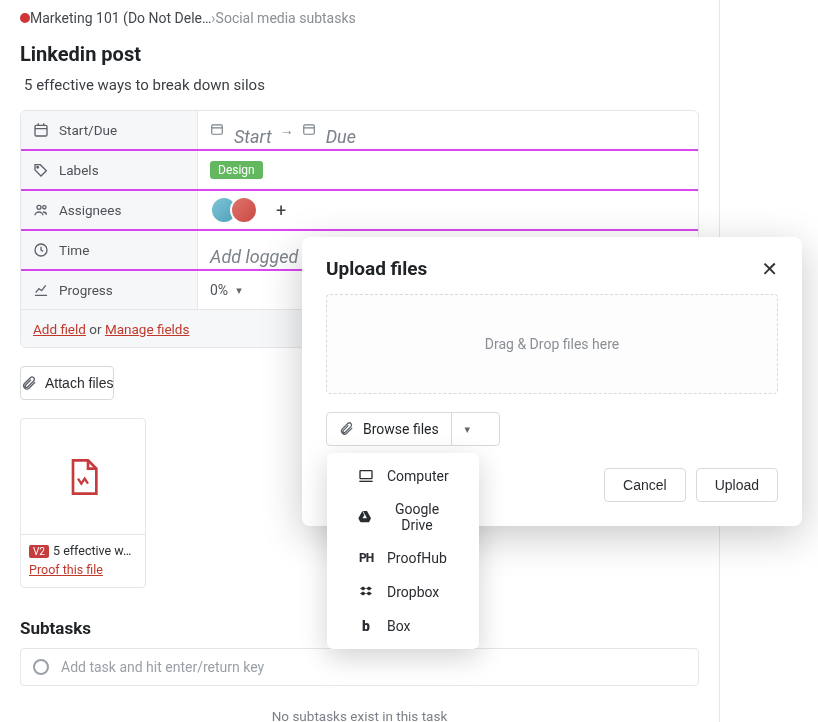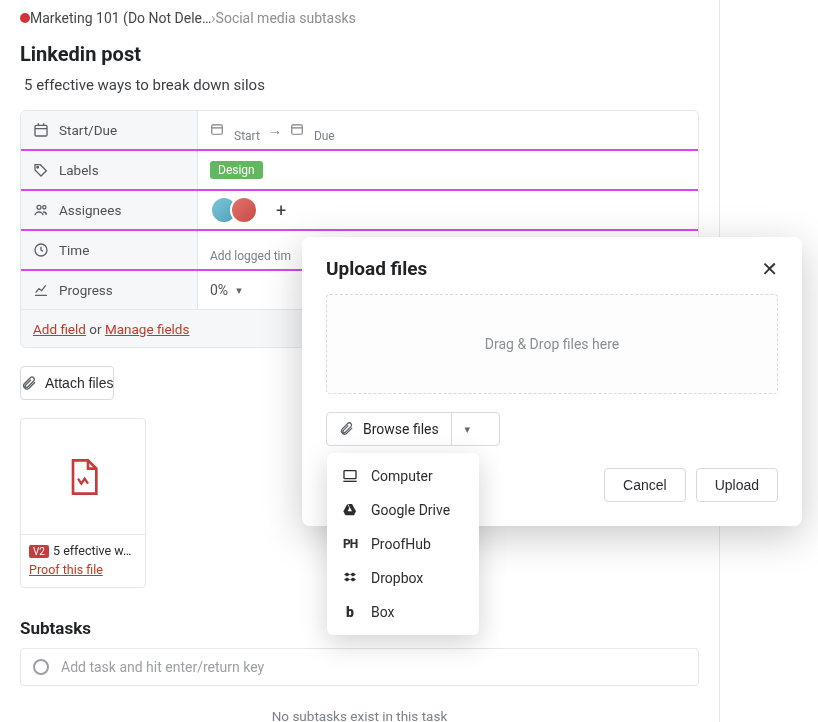"Start" .muted-ital { font-size: 12px -> 18px; font-style: none -> italic }
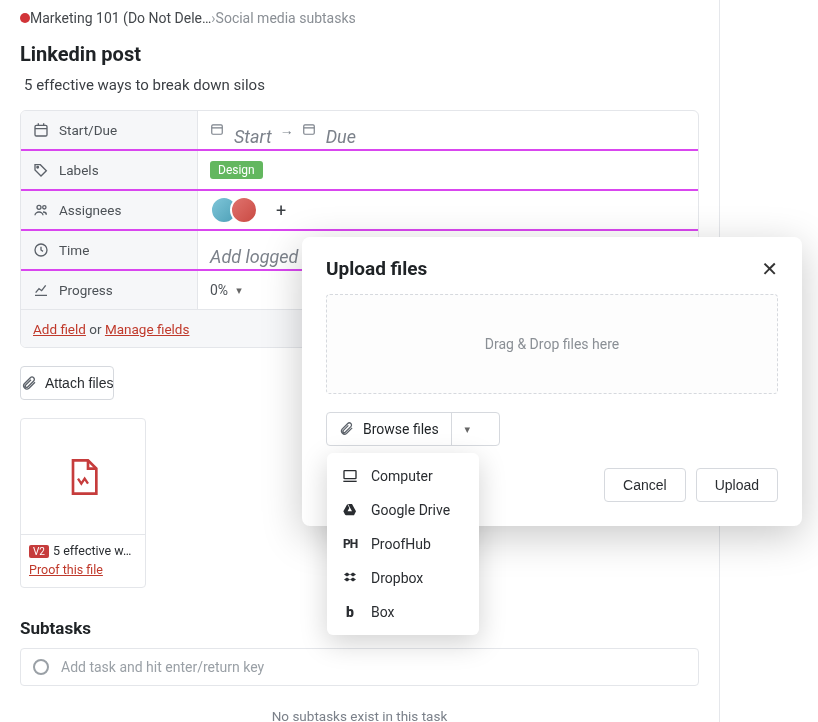"Computer" .src-menu { padding: 6px 0 -> 6px 16px; text-align: none -> center }
